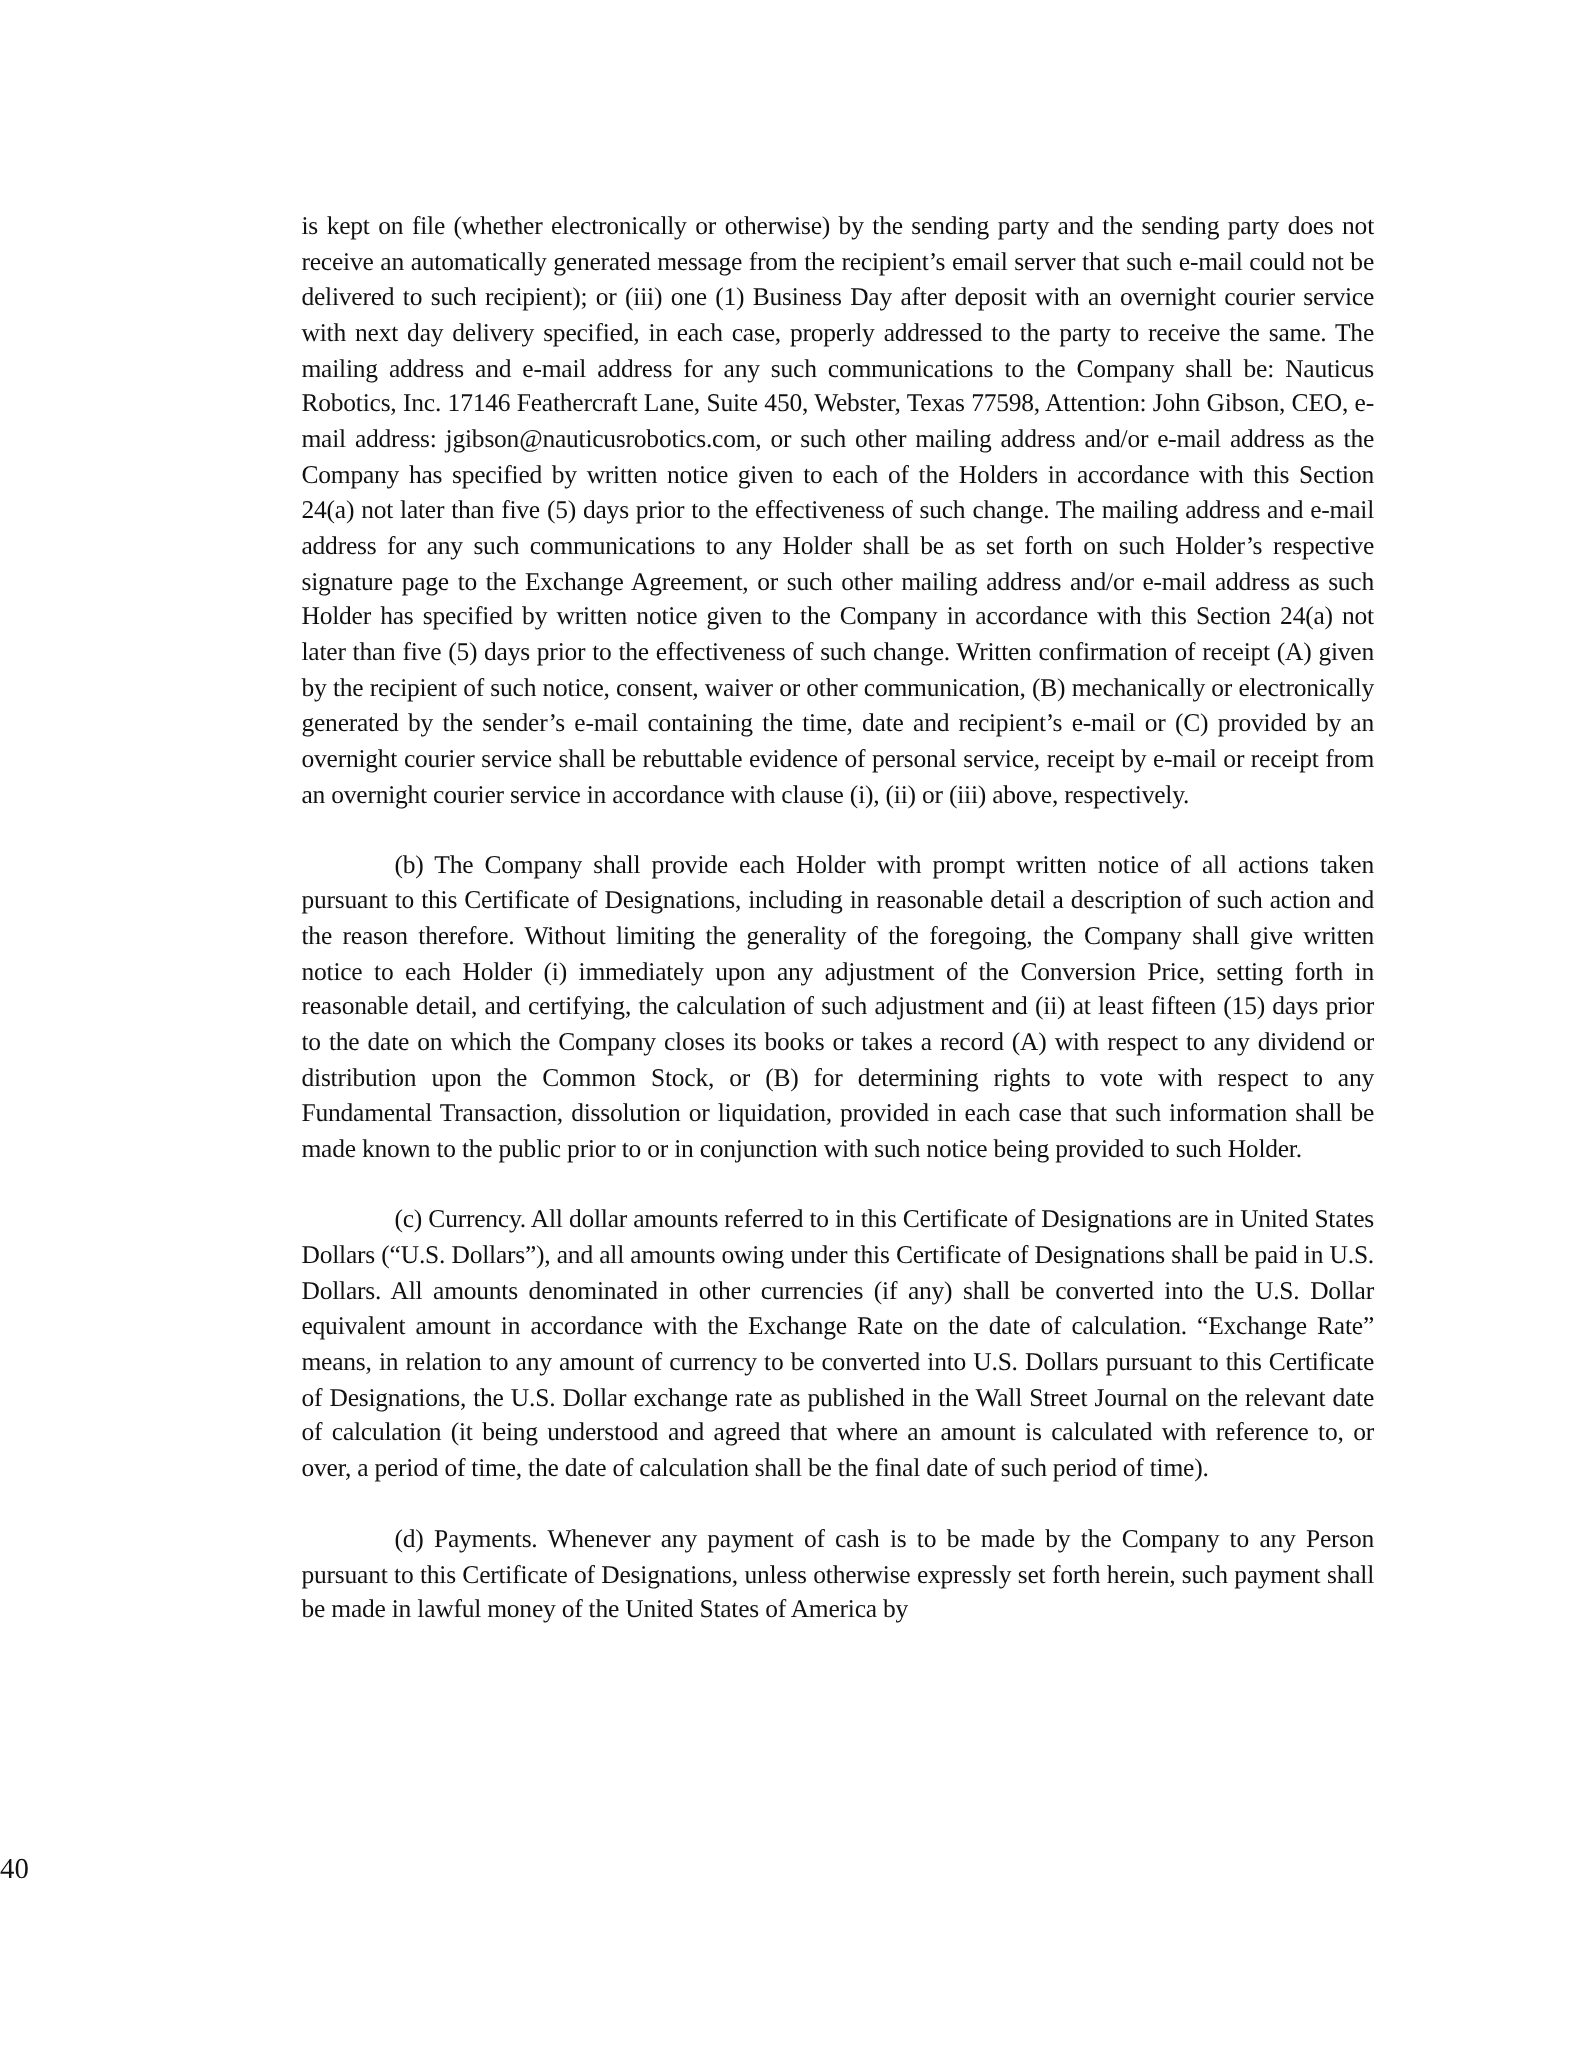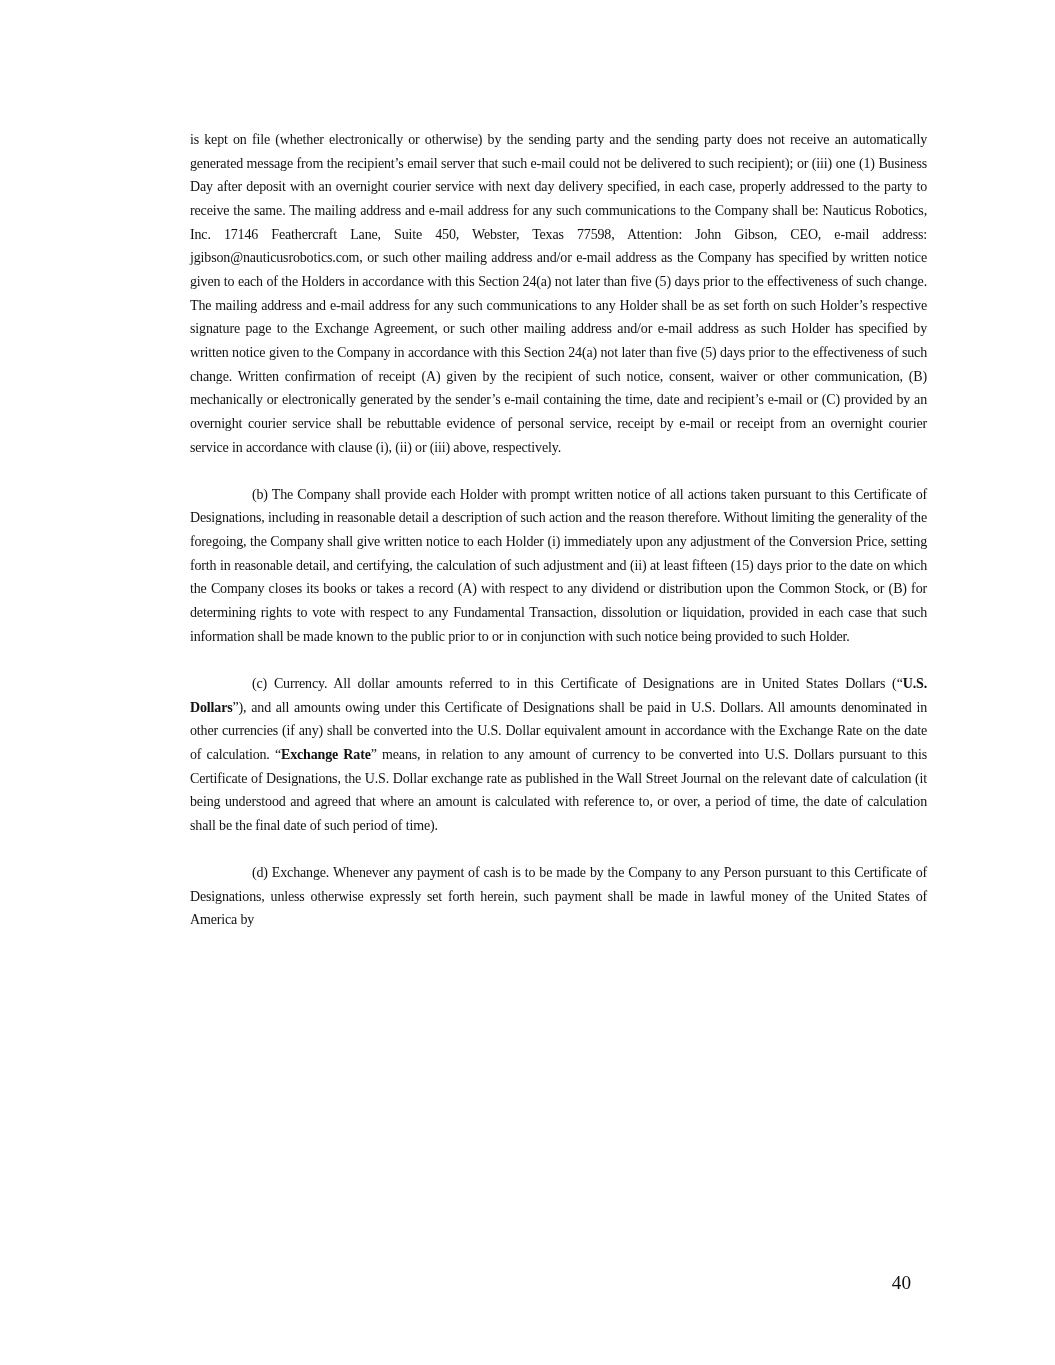"is kept on file (whether" .para { font-size: 14px -> 17px; margin: 4px -> 15px }
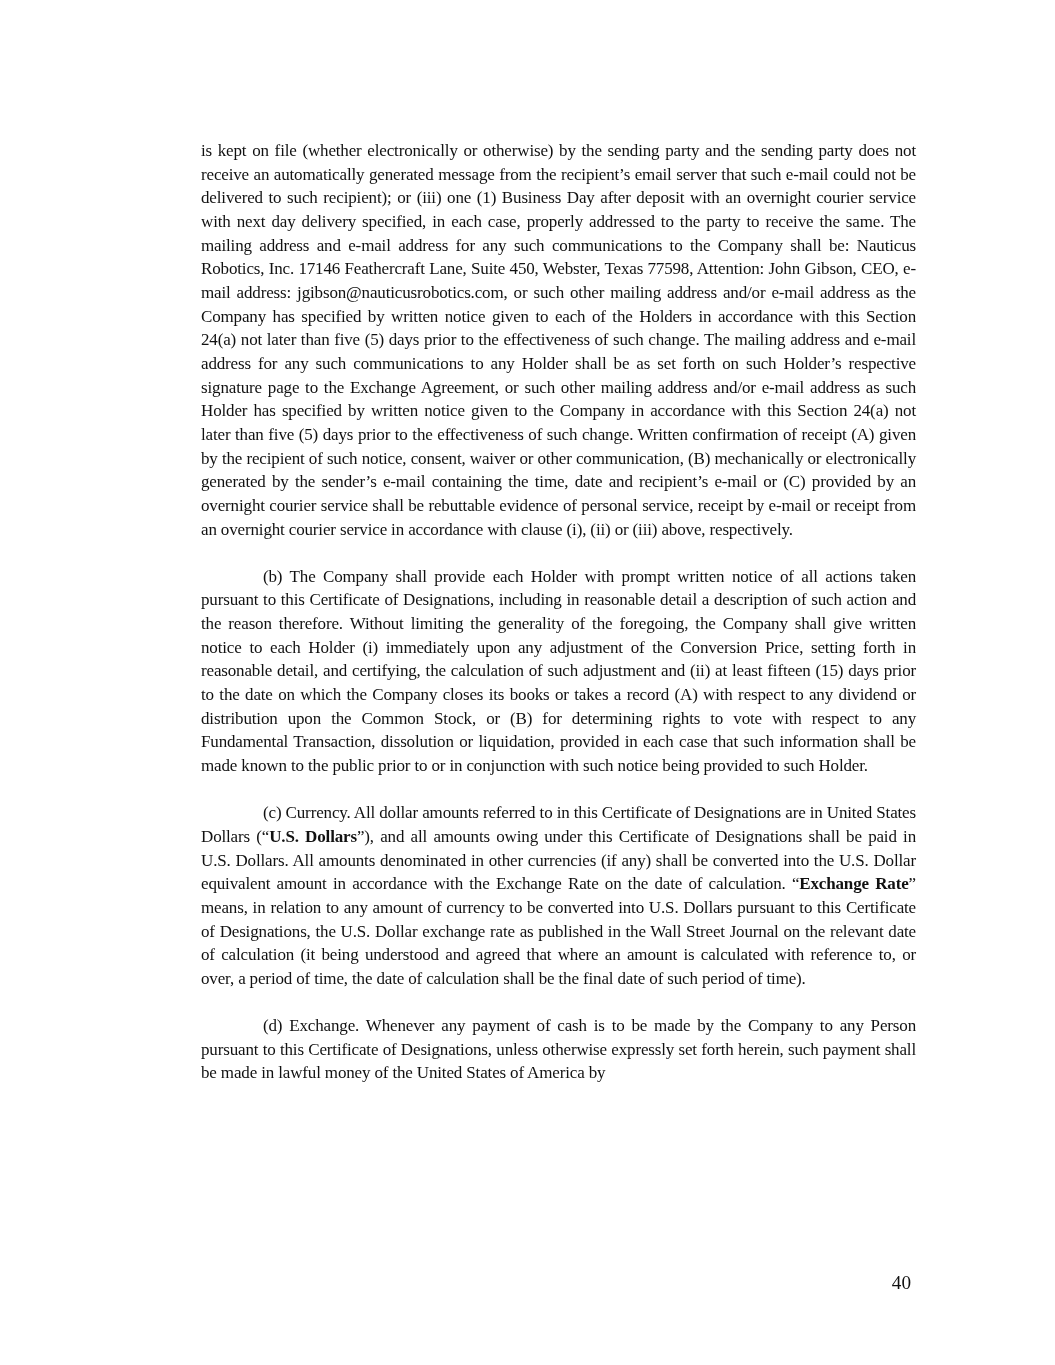"U.S. Dollars" .b { font-weight: bold -> normal }
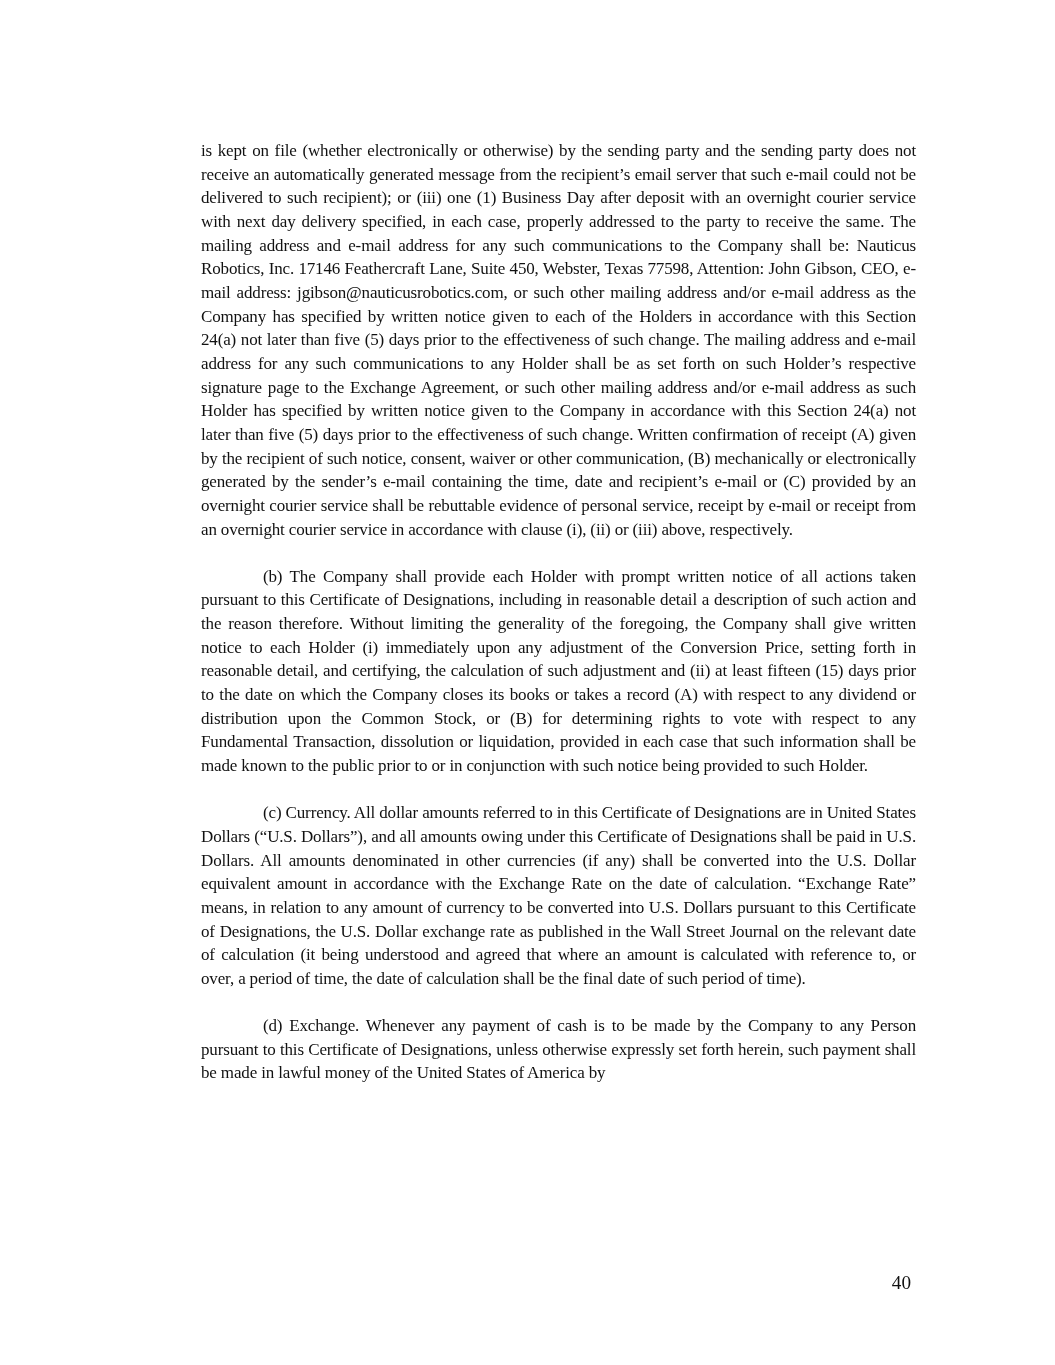"Exchange" span.u { text: Exchange -> Payments }
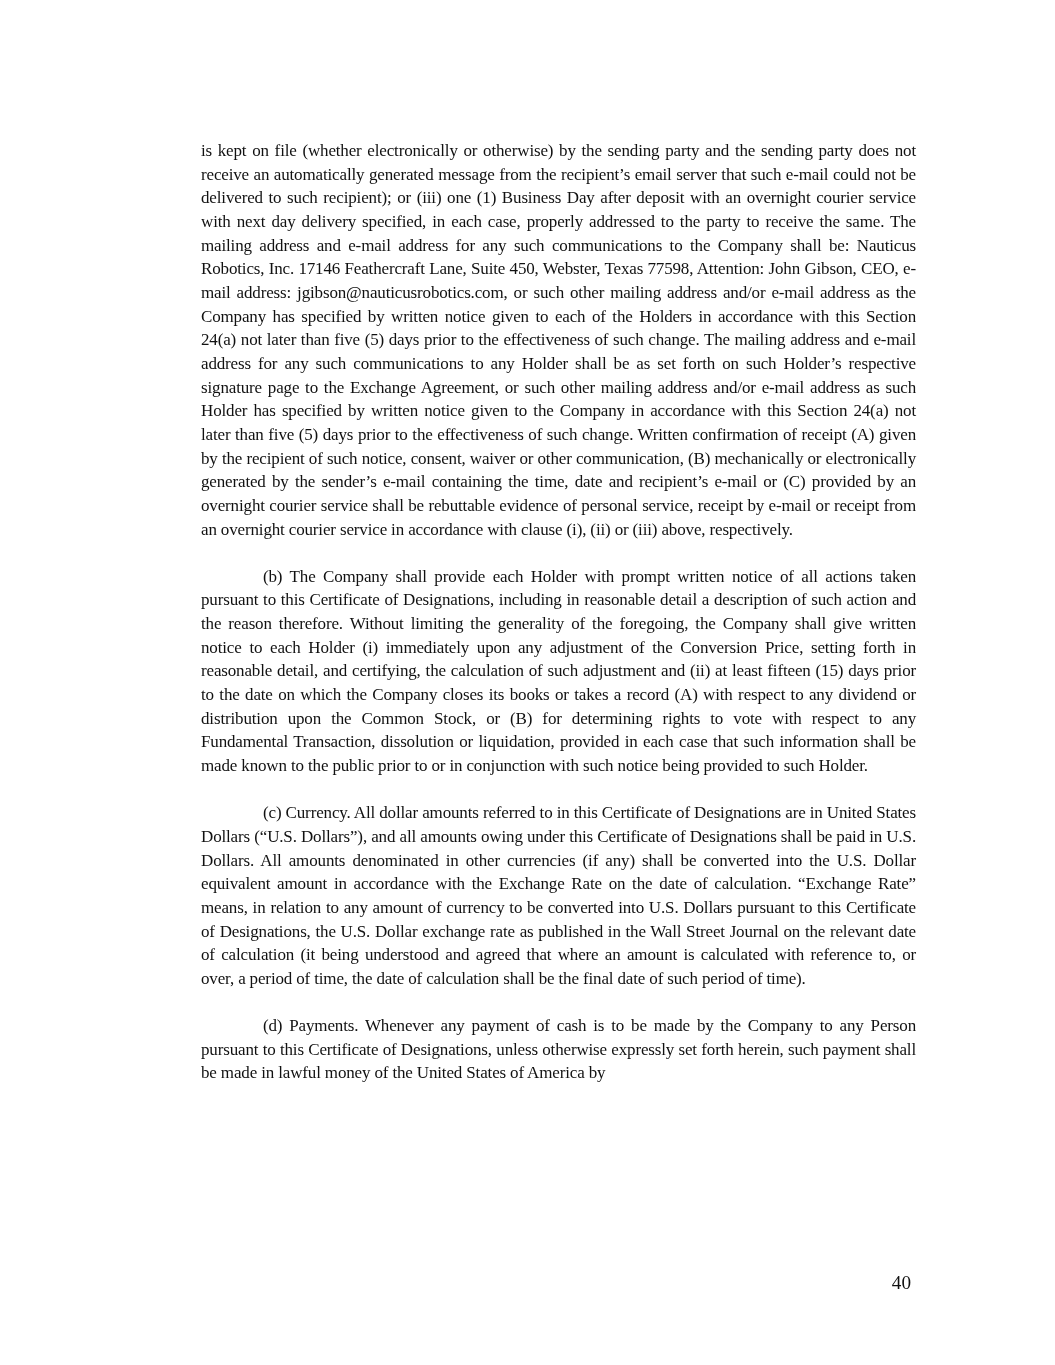"40" .page-number { margin-top: 36px -> none; text-align: right -> left }
